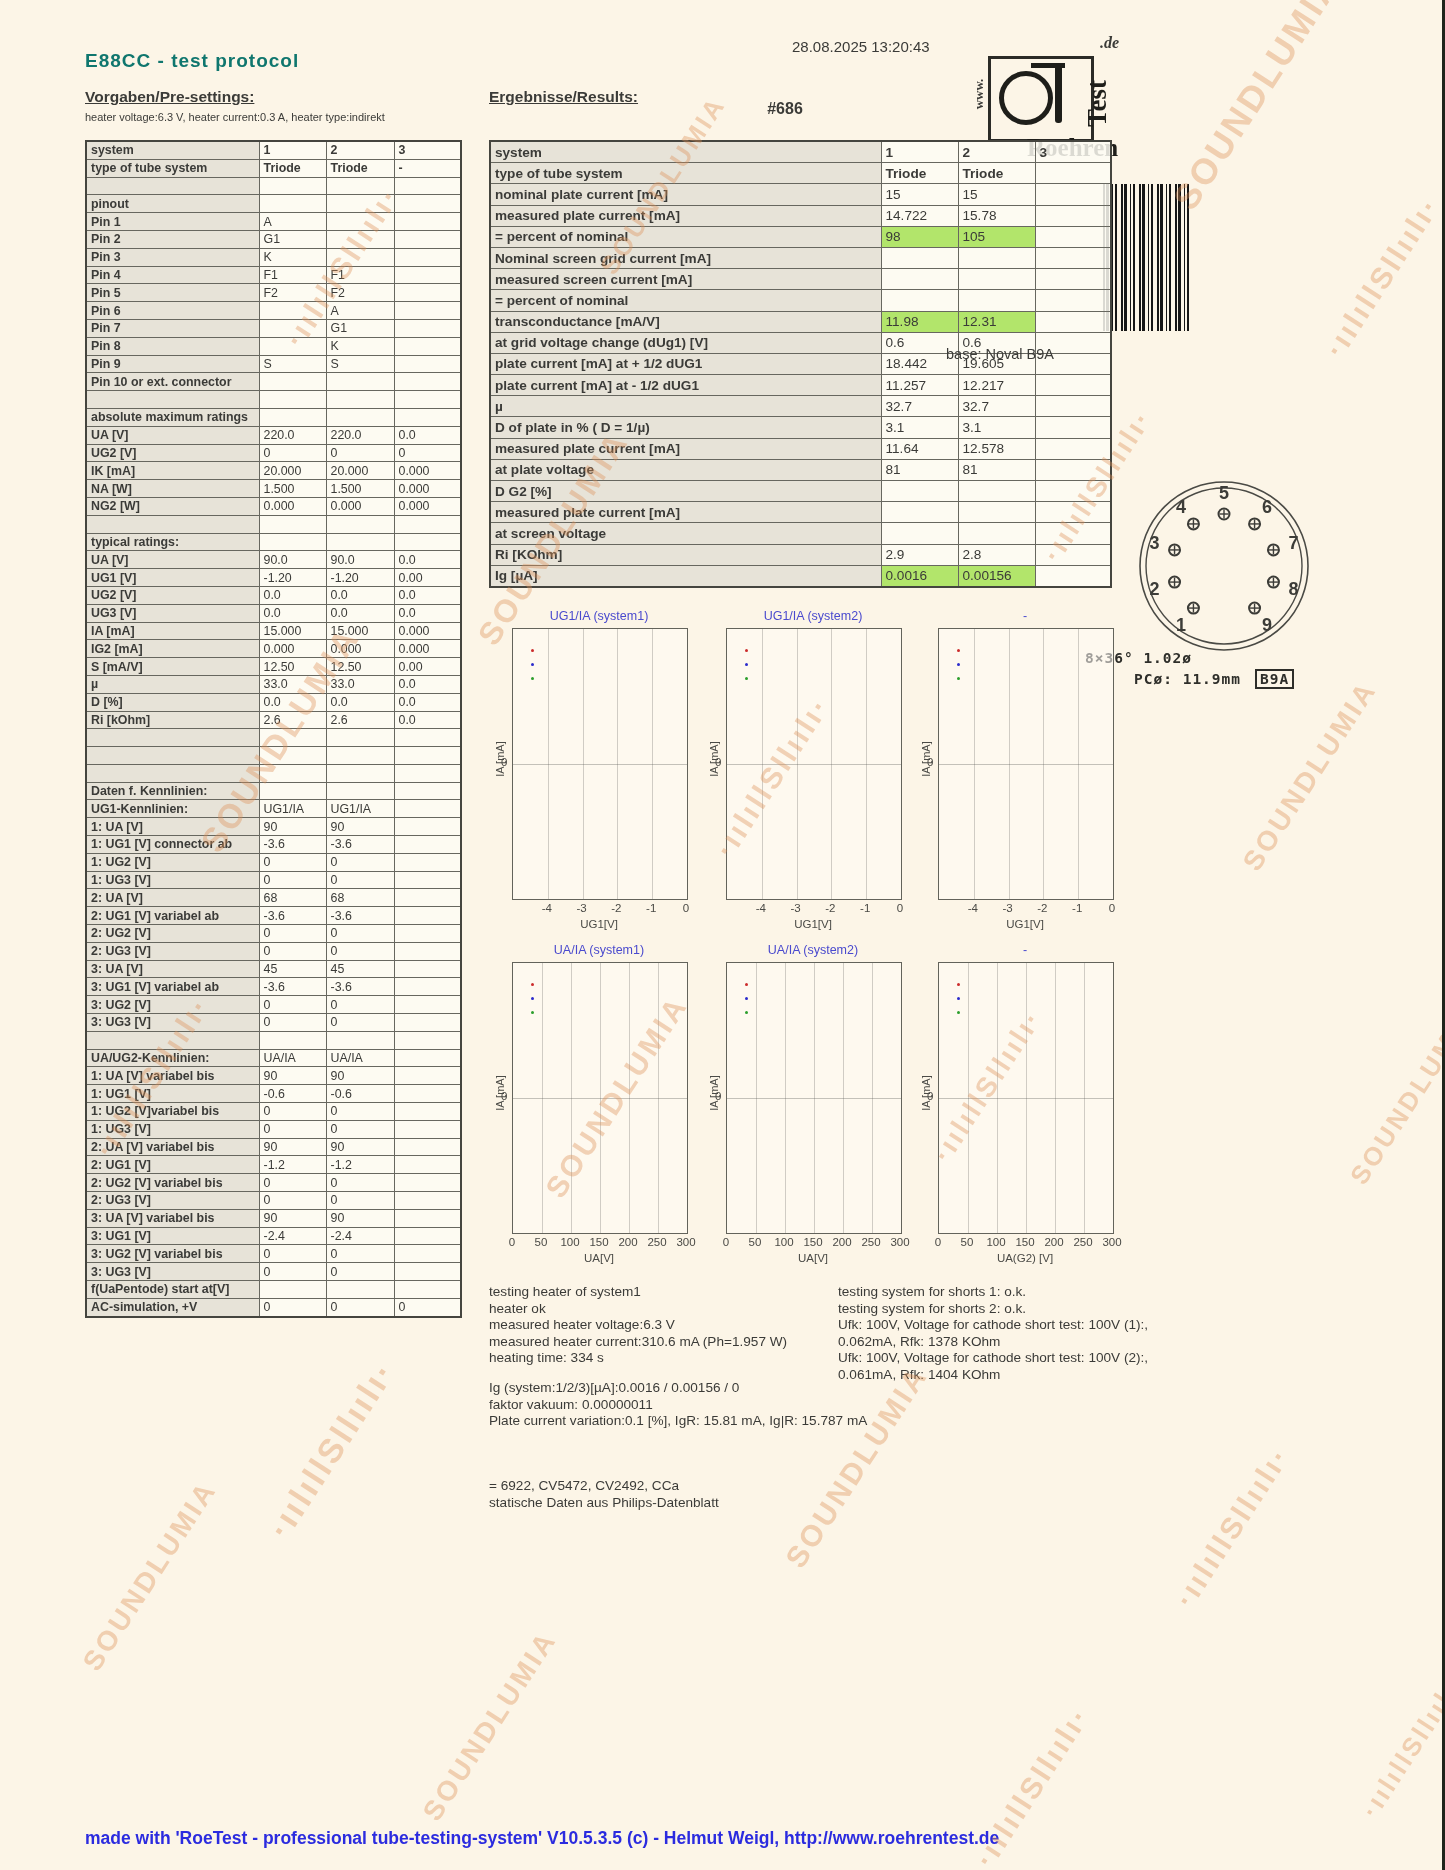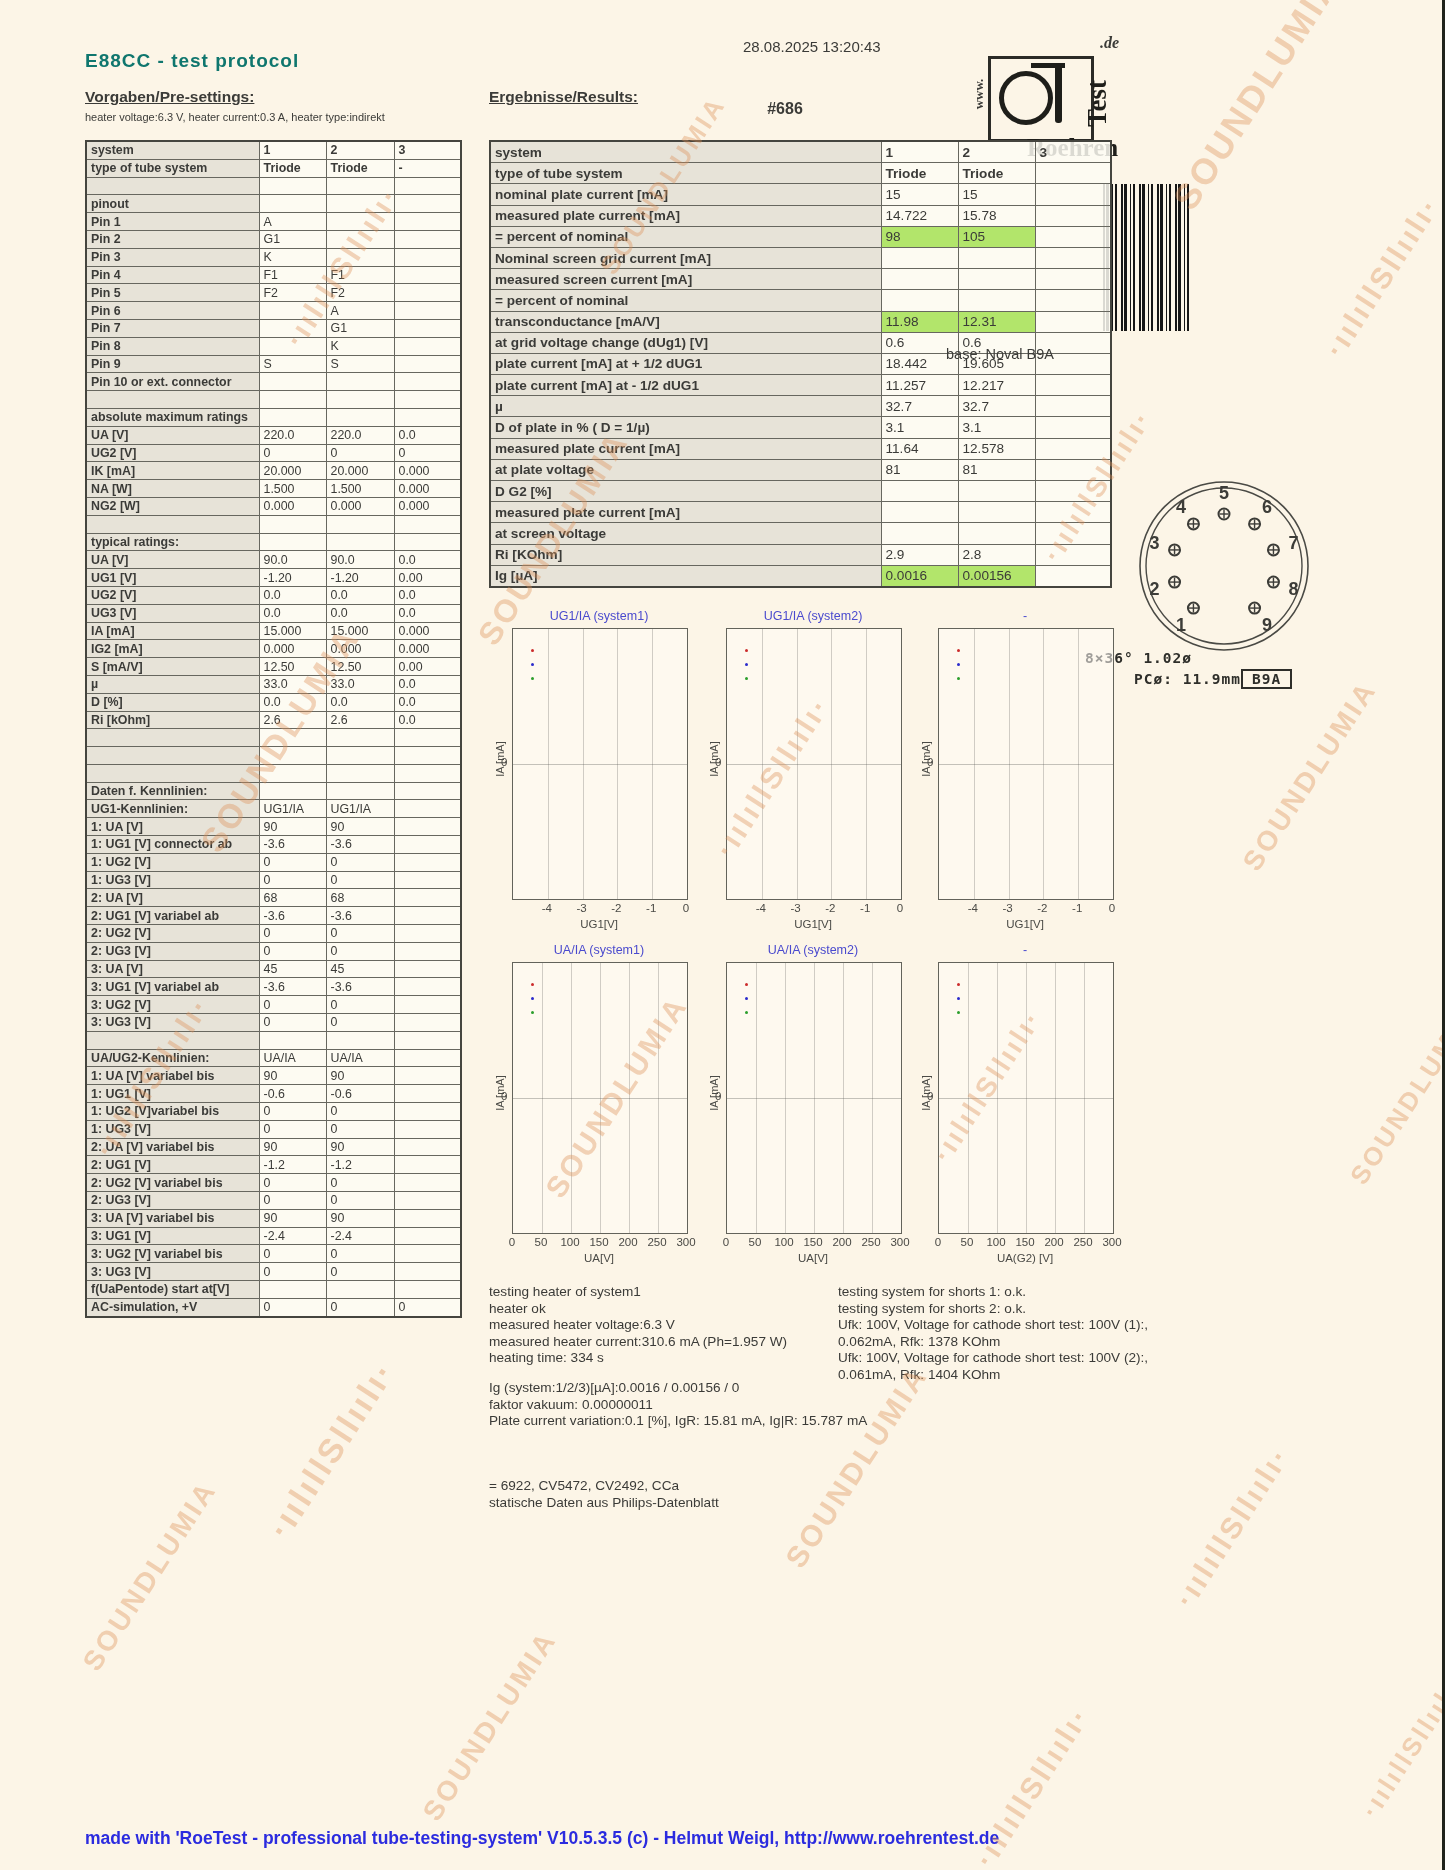"28.08.2025 13:20:43" div.abs { left: 743px -> 792px }
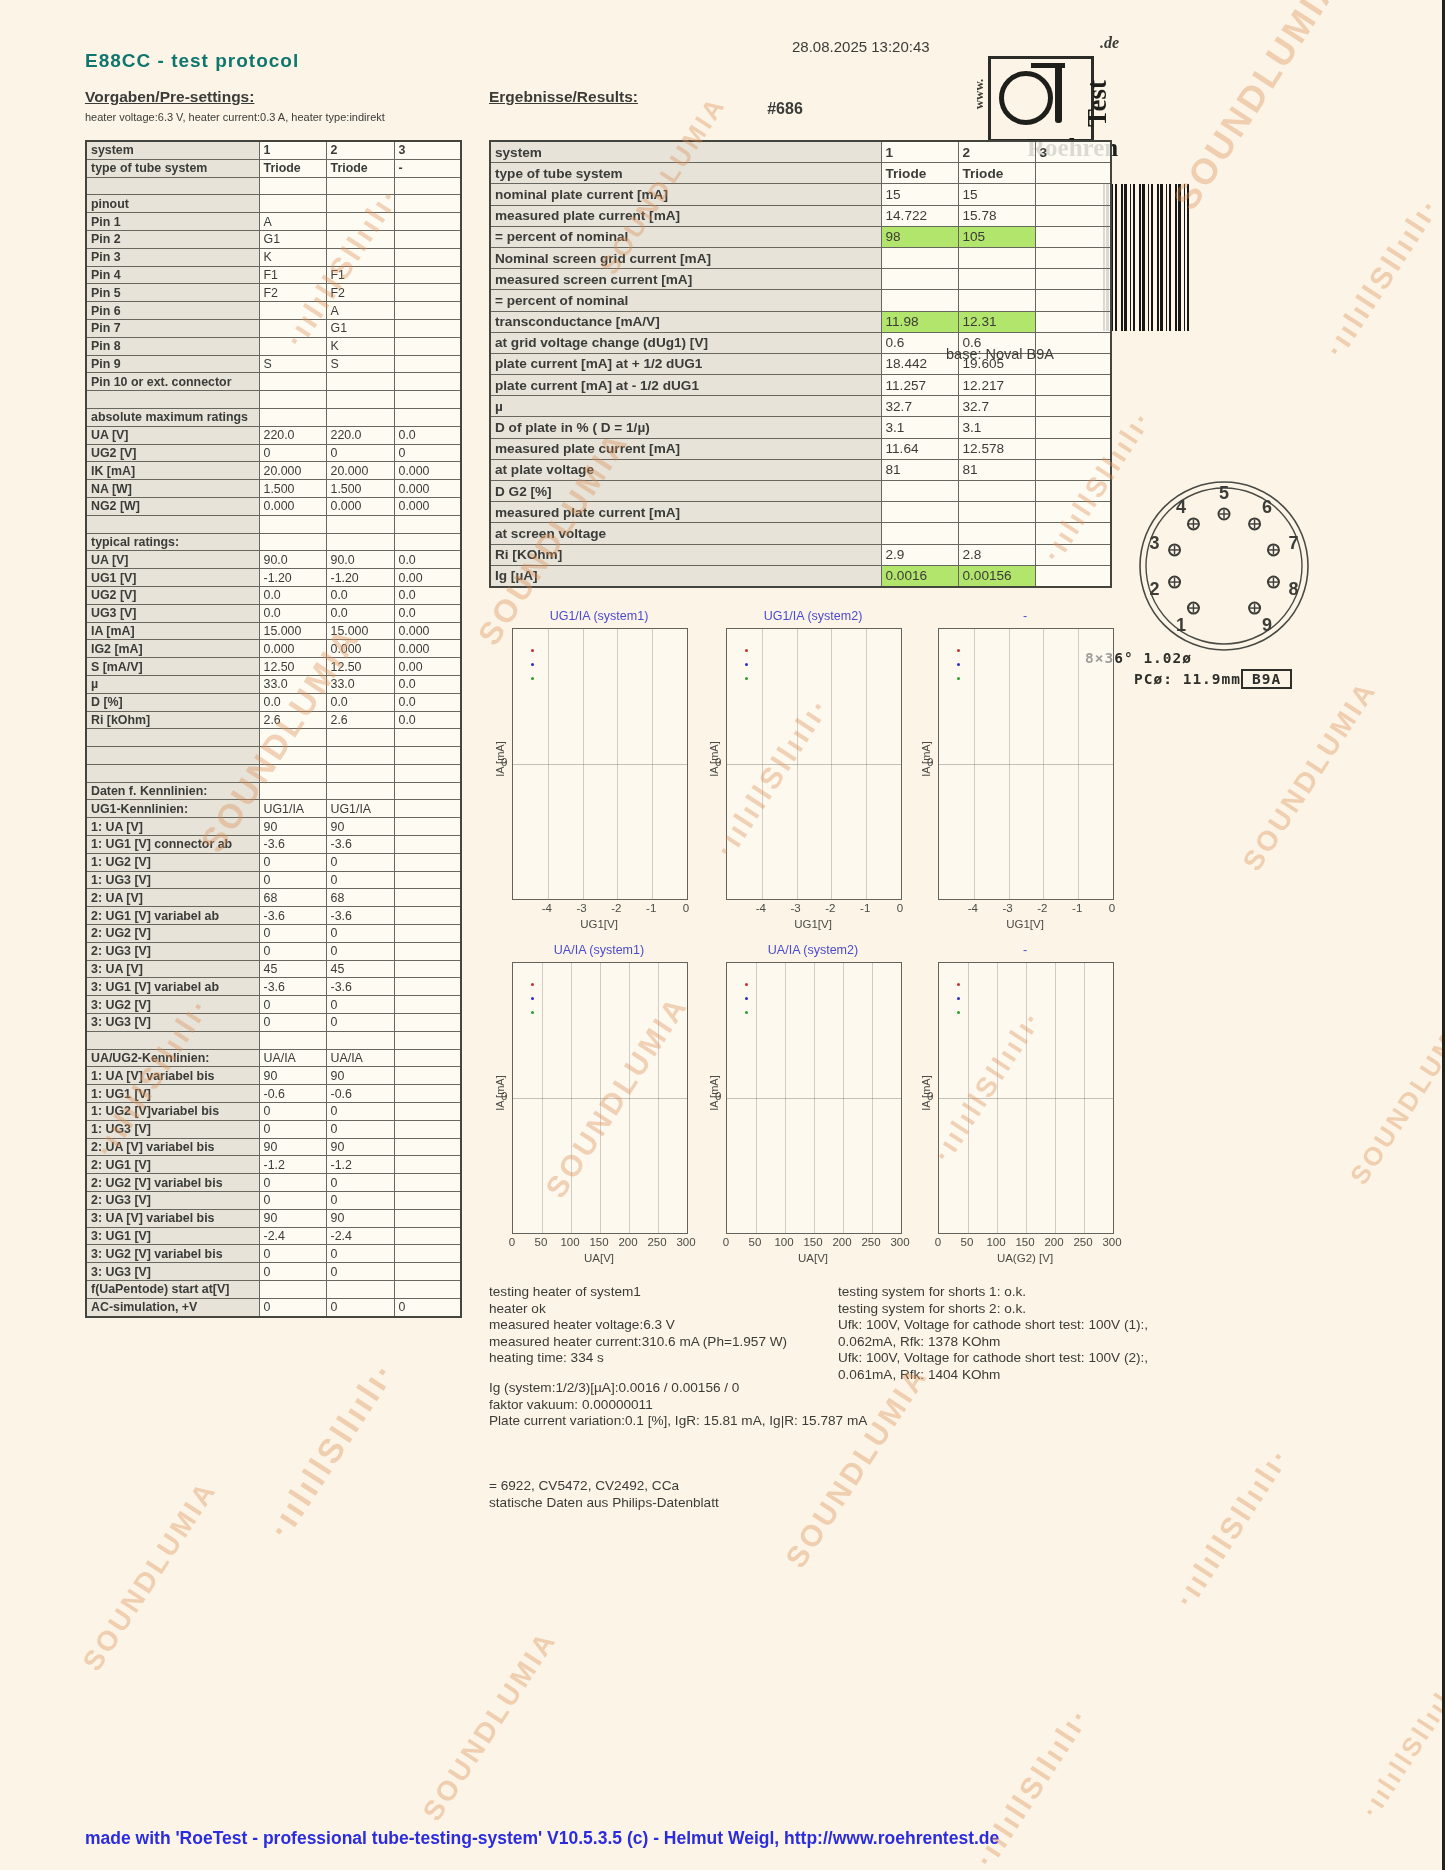"B9A" .basebox { margin-left: none -> 14px; padding: 0 9px -> 0 3px }
